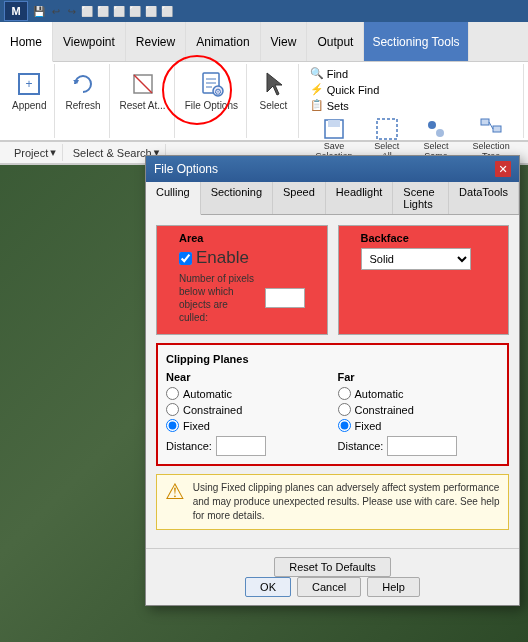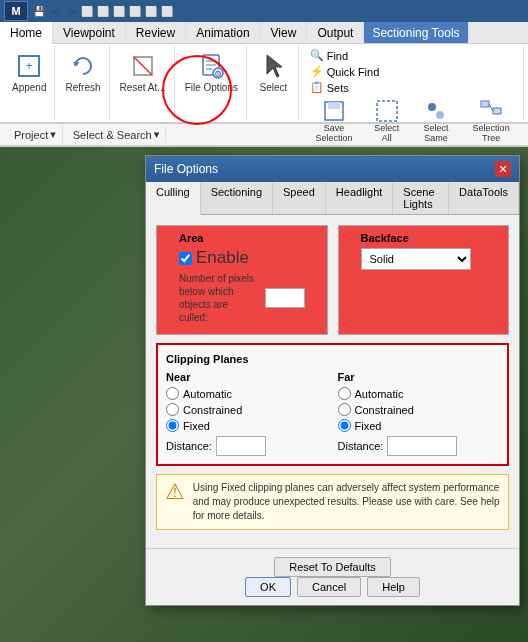"Home" .ribbon-tabs { height: 22px -> 40px }
